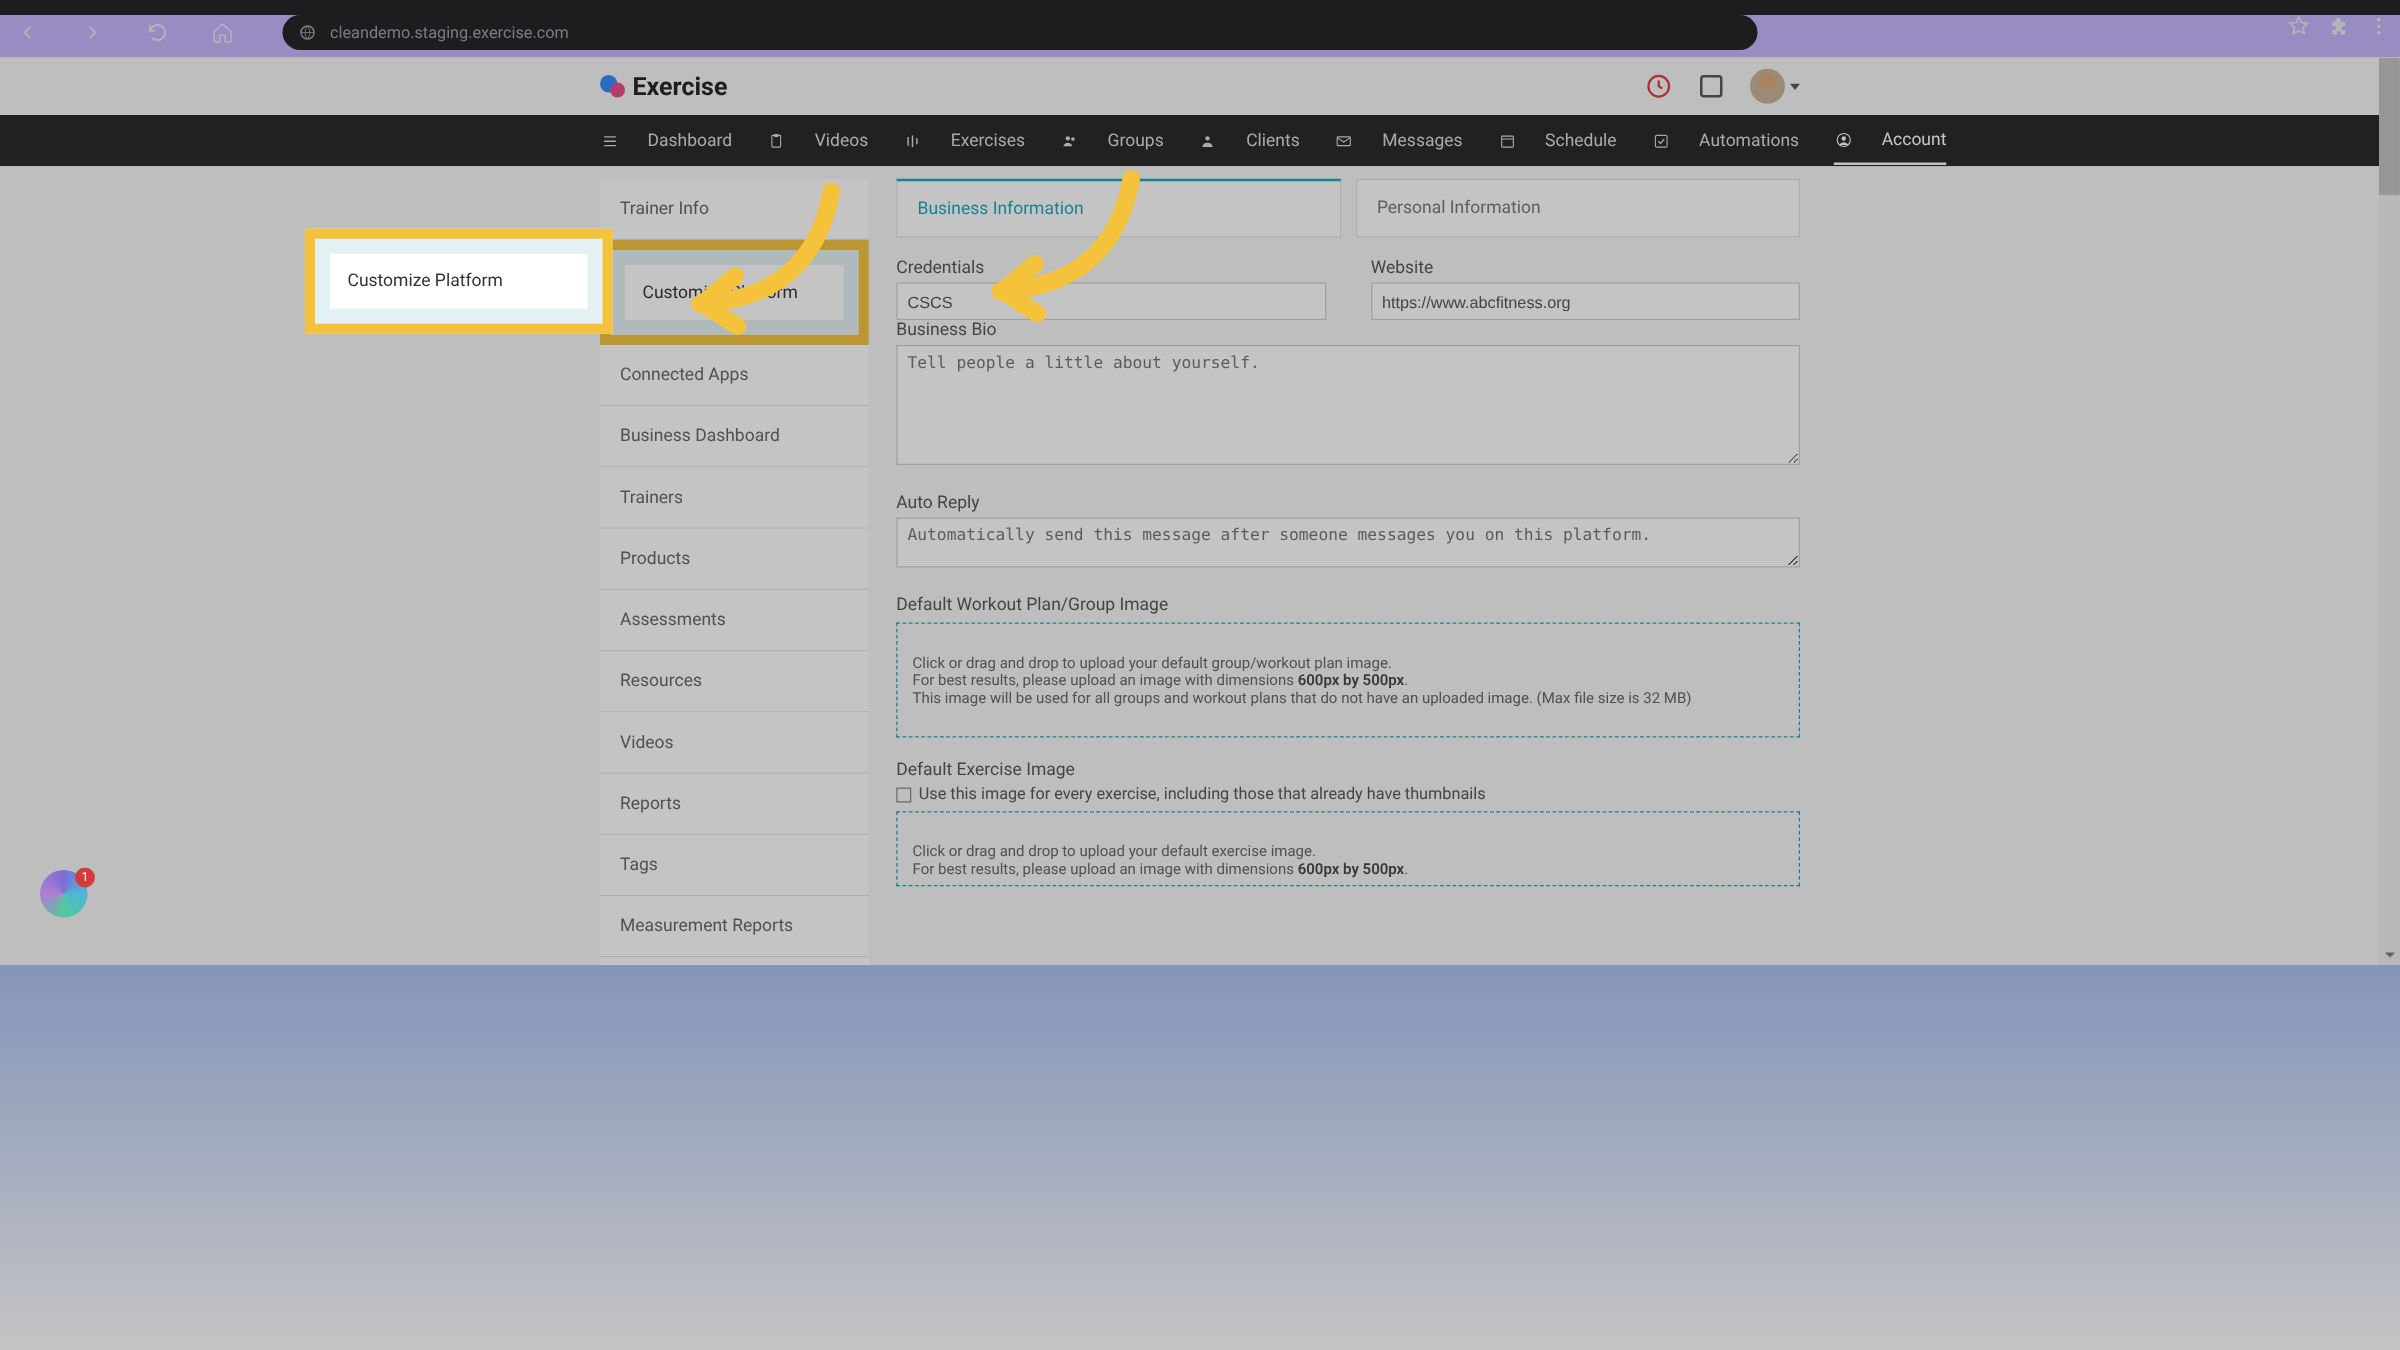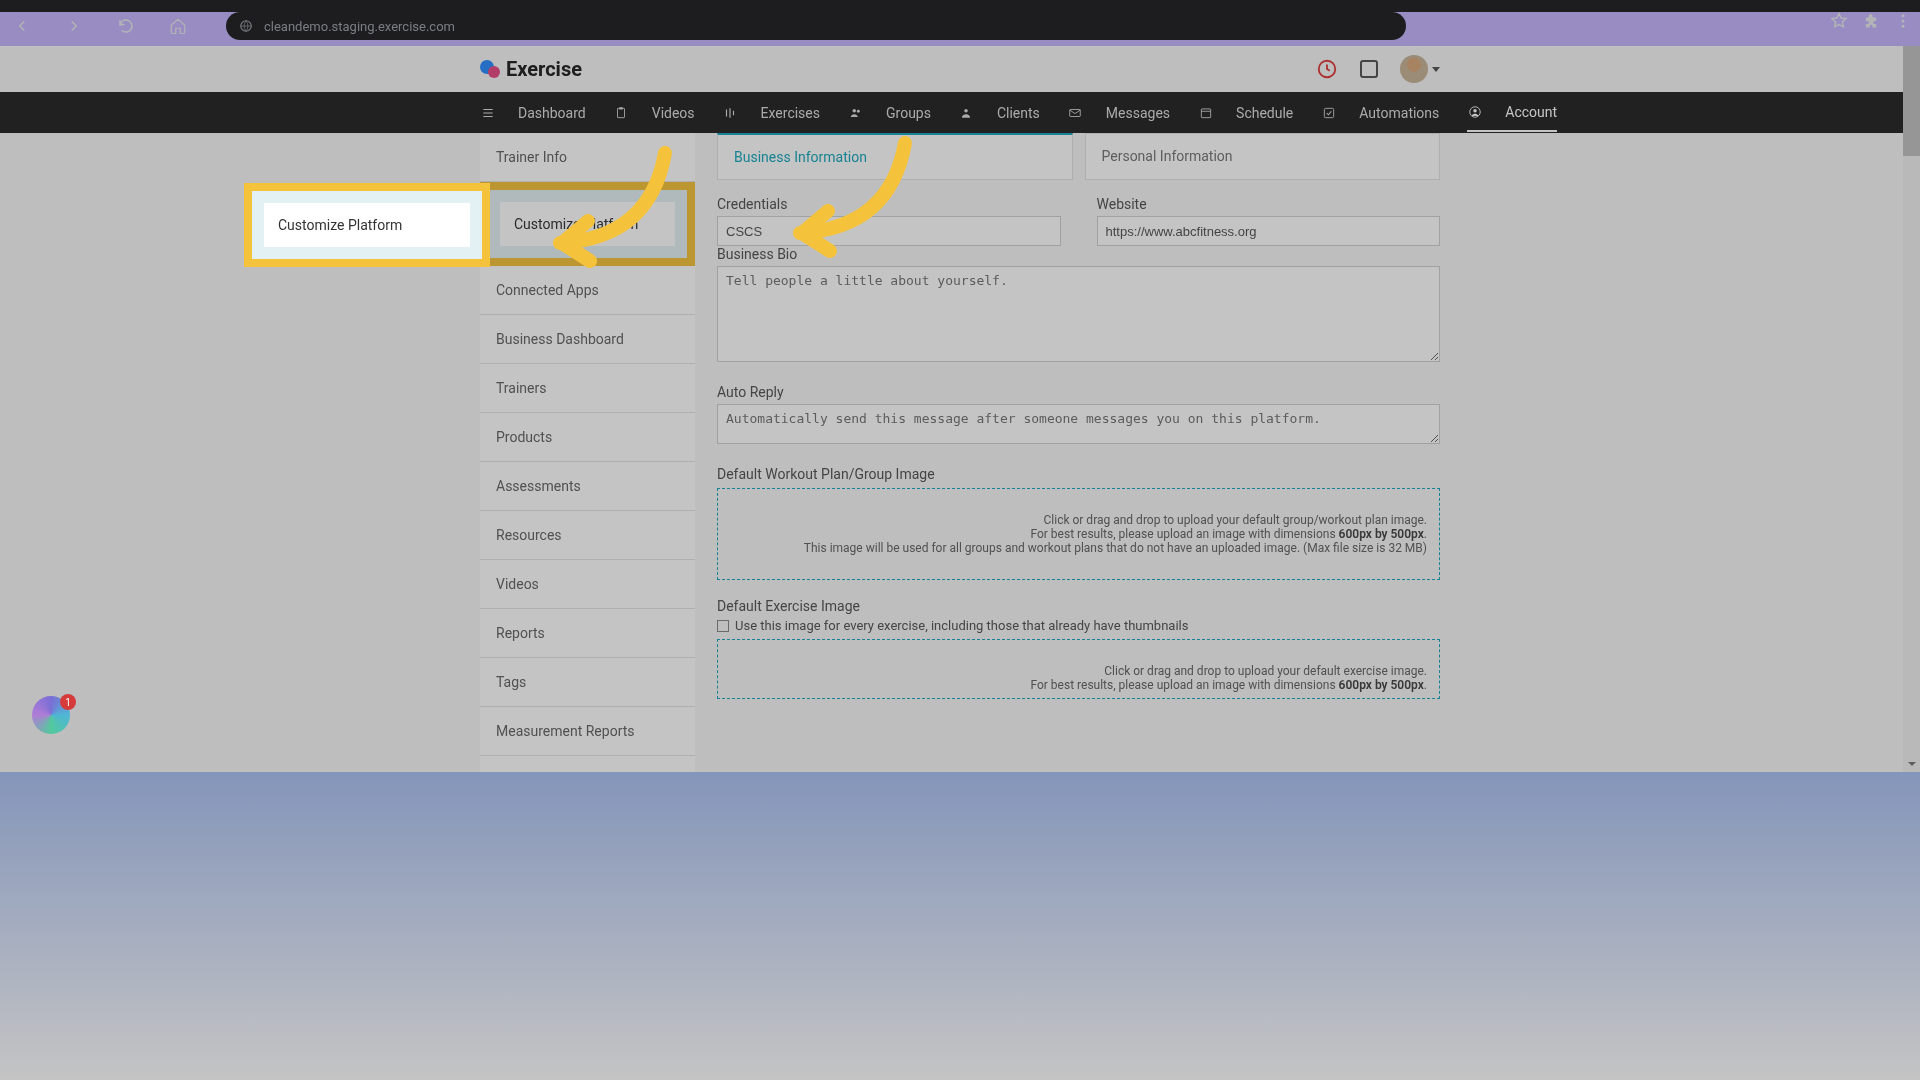"Trainer Info" .page-wrap { padding-top: none -> 10px }
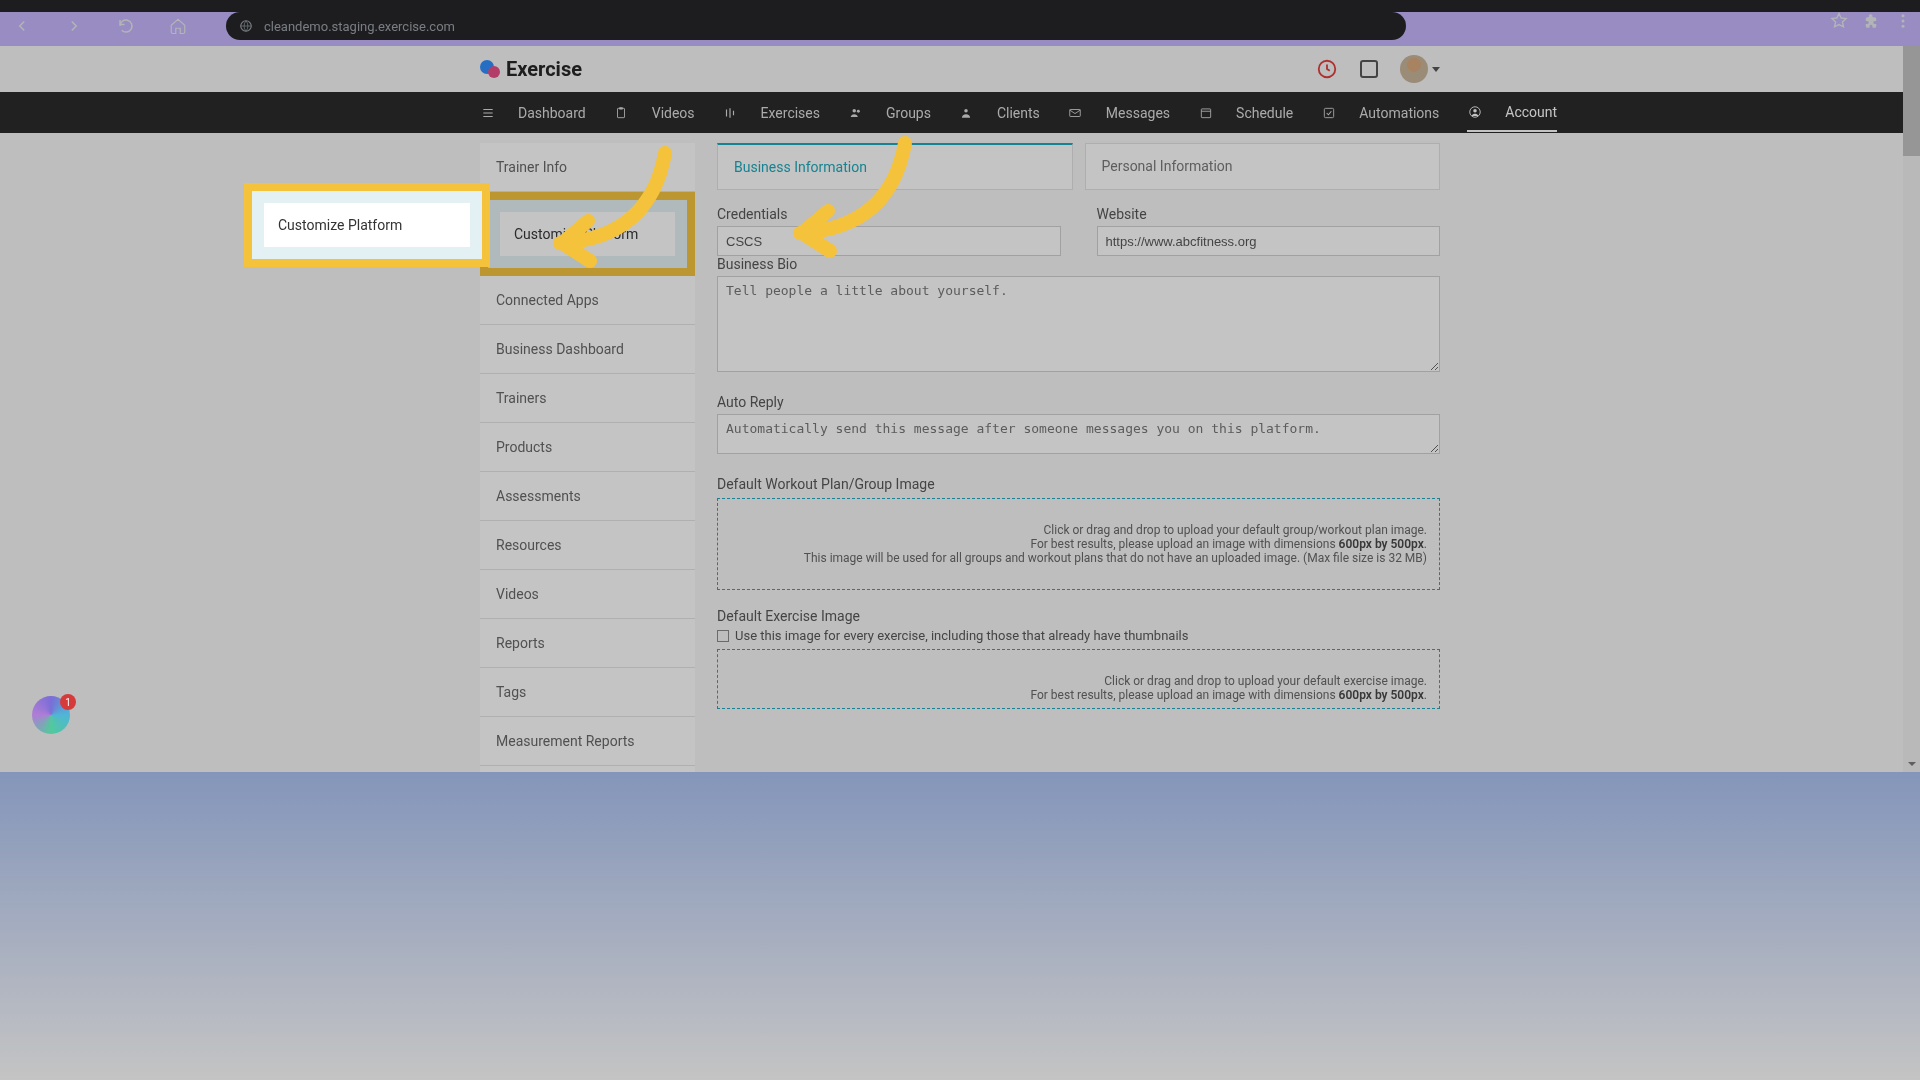"Click or drag and drop" .dropzone { text-align: right -> left }
